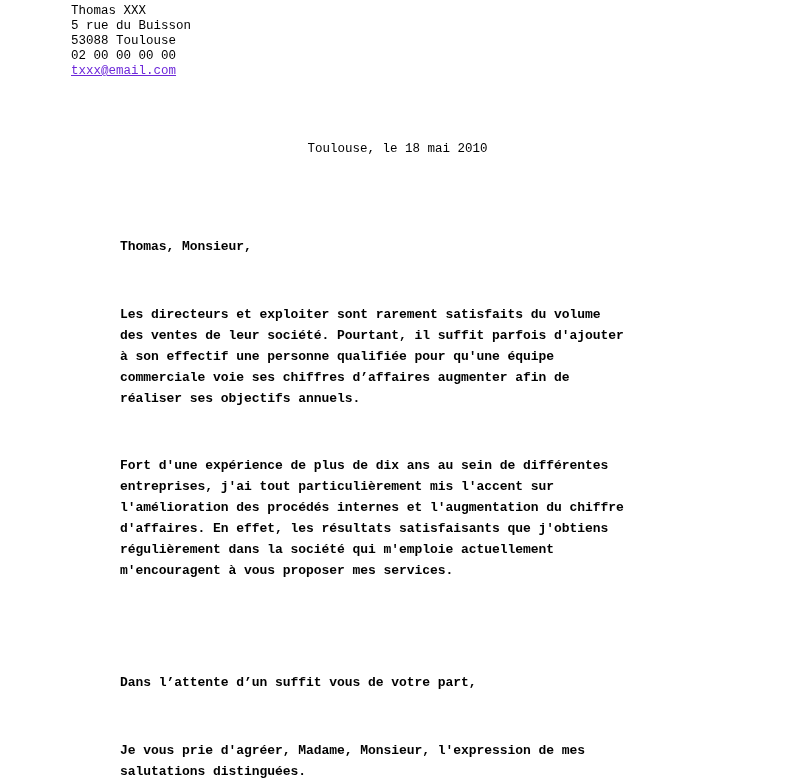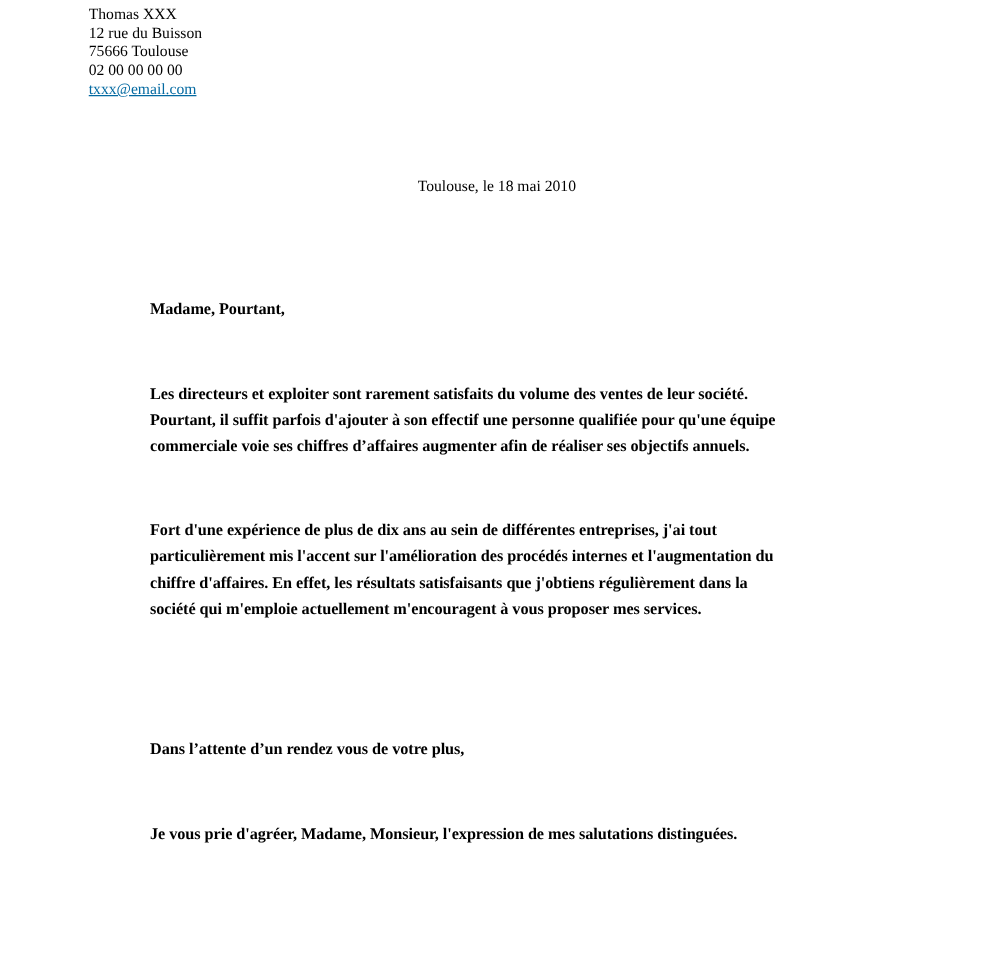"Thomas XXX" .page { font-family: Liberation Serif, serif -> Liberation Mono, monospace }
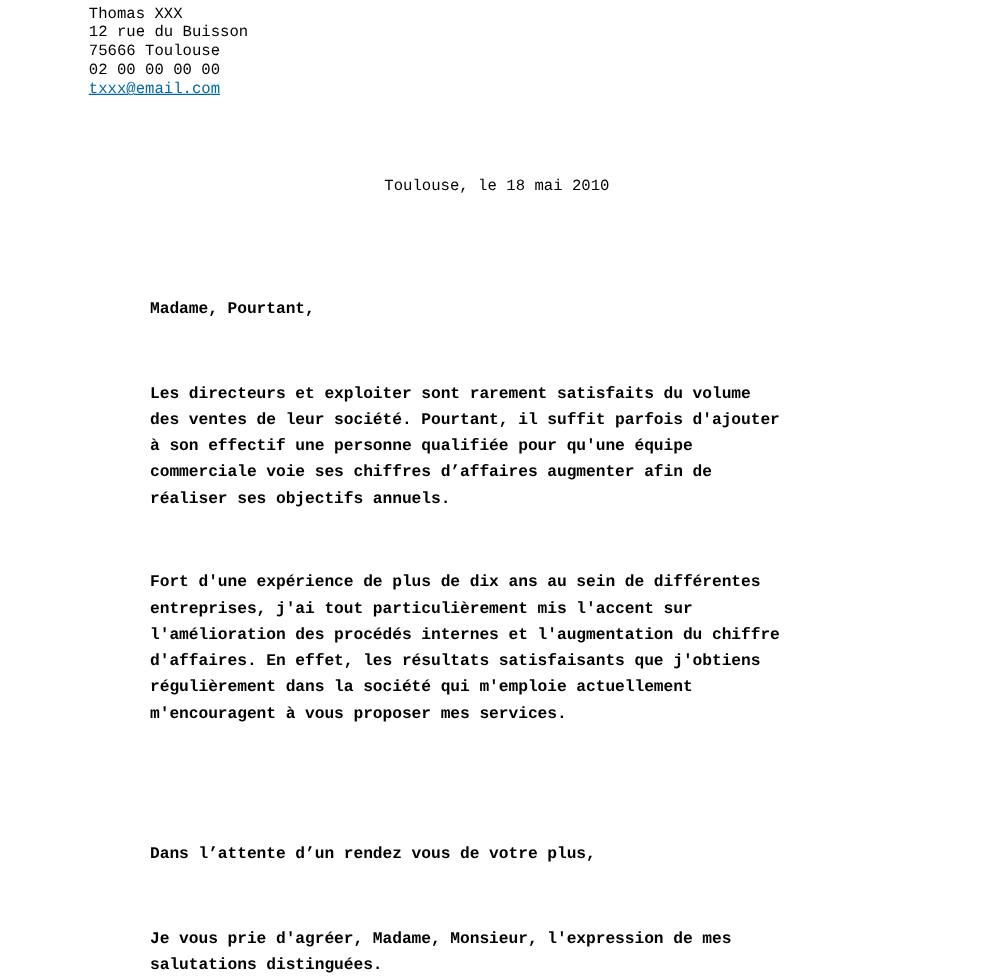"12 rue du Buisson" span.line { text: 12 -> 5 }
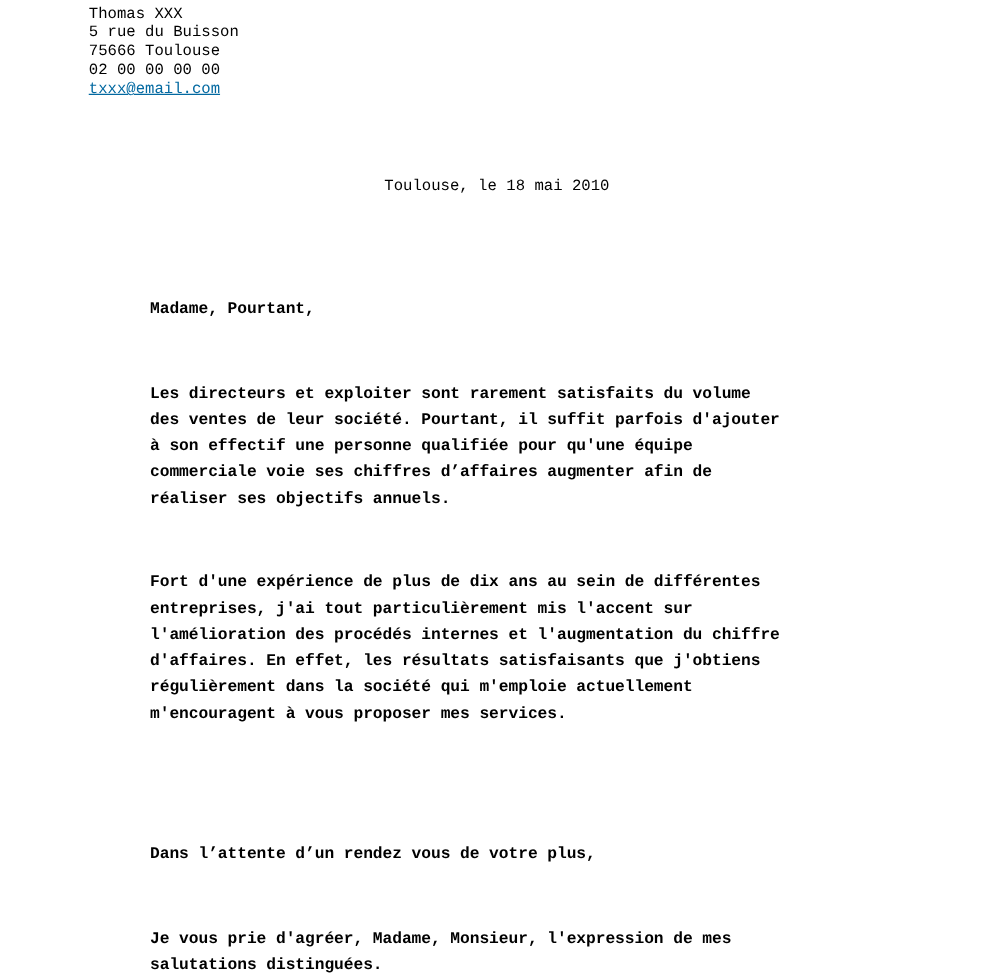"75666 Toulouse" span.line { text: 75666 -> 53088 }
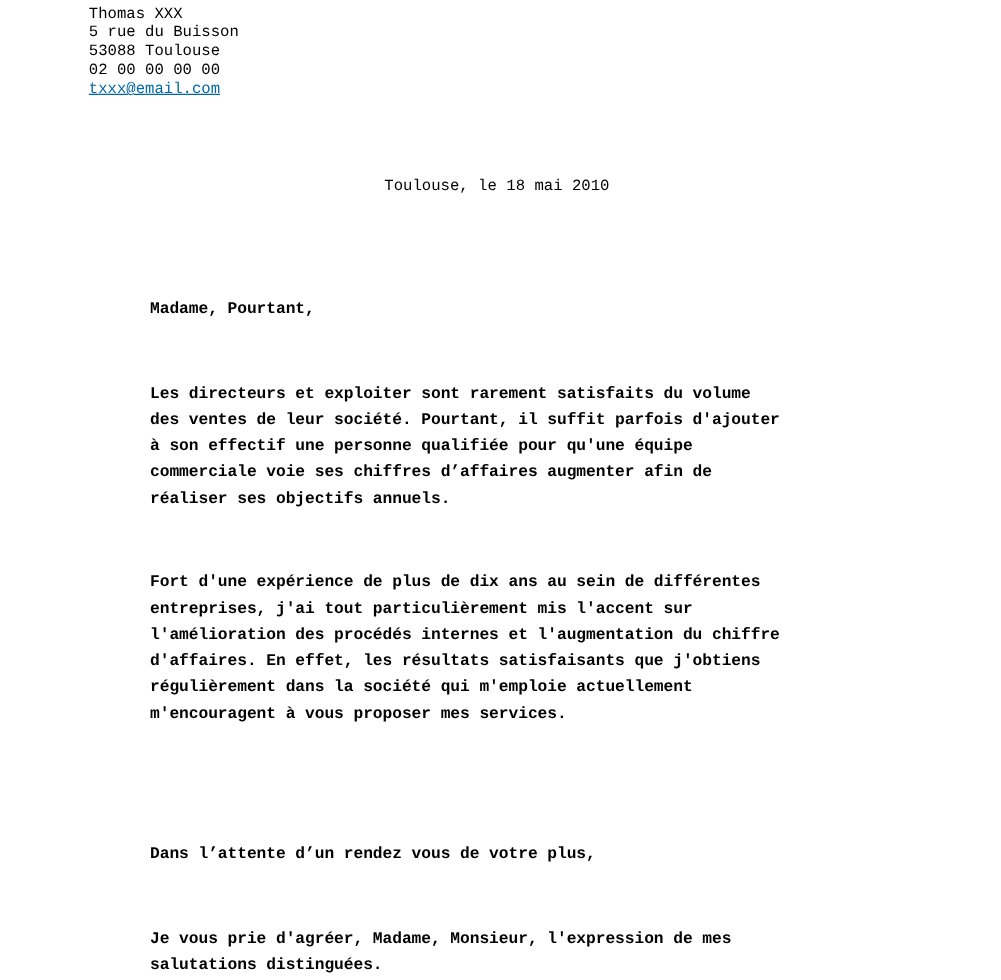"txxx@email.com" .sender .email { color: #0369a1 -> #6d28d9 }
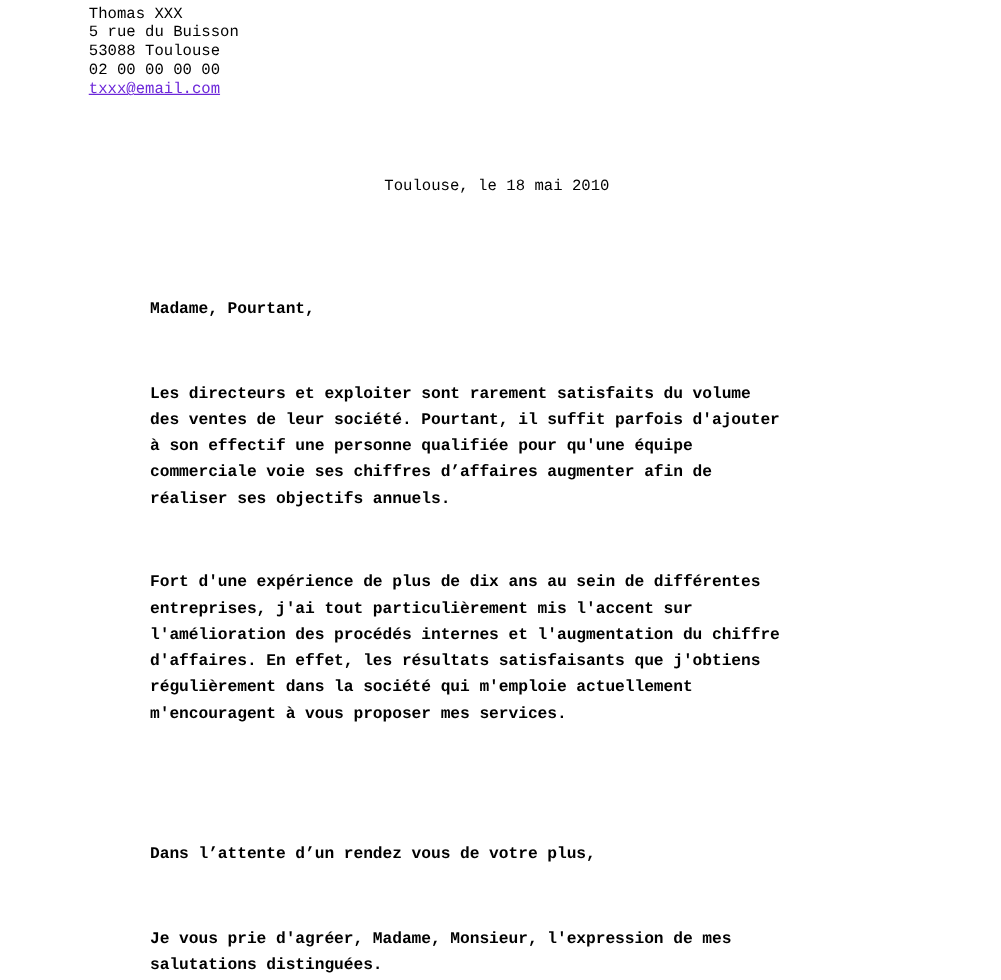"Madame, Pourtant," p.para { text: Madame, Pourtant -> Thomas, Monsieur }
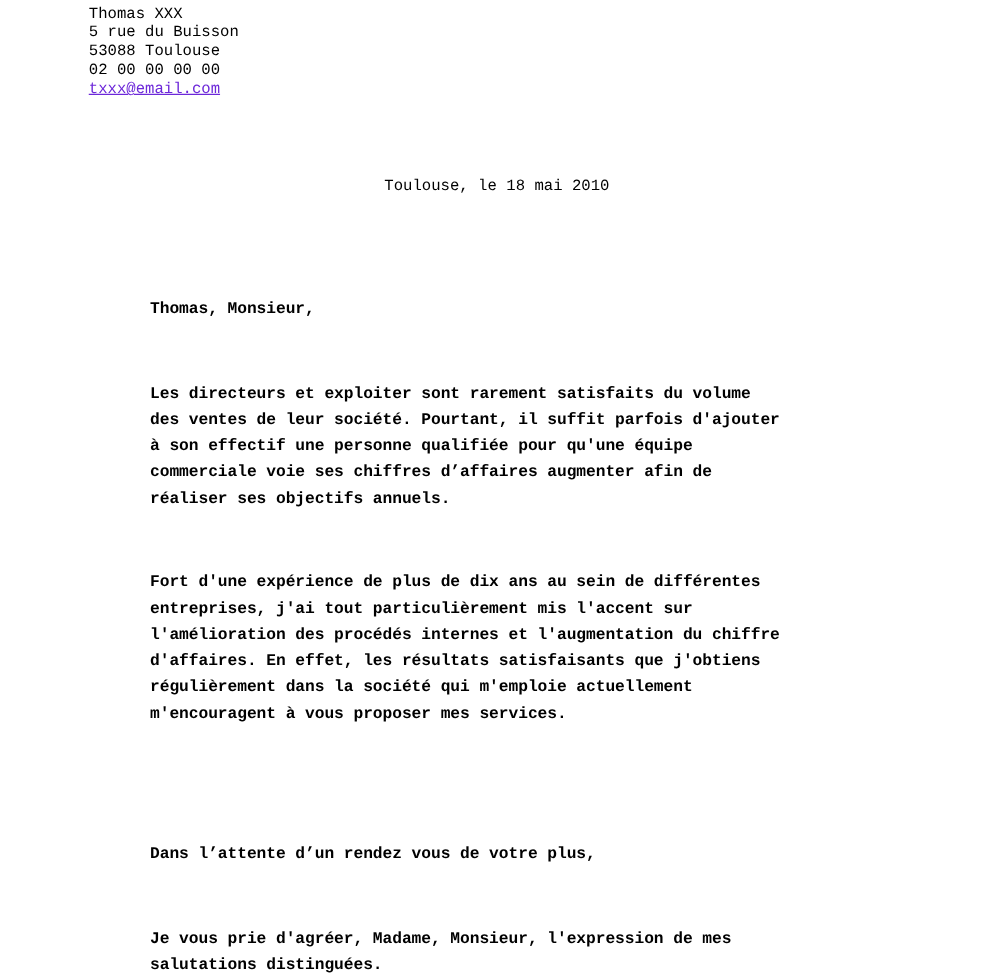"Dans l’attente d’un rendez vous" p.para { text: rendez vous de votre plus -> suffit vous de votre part }
